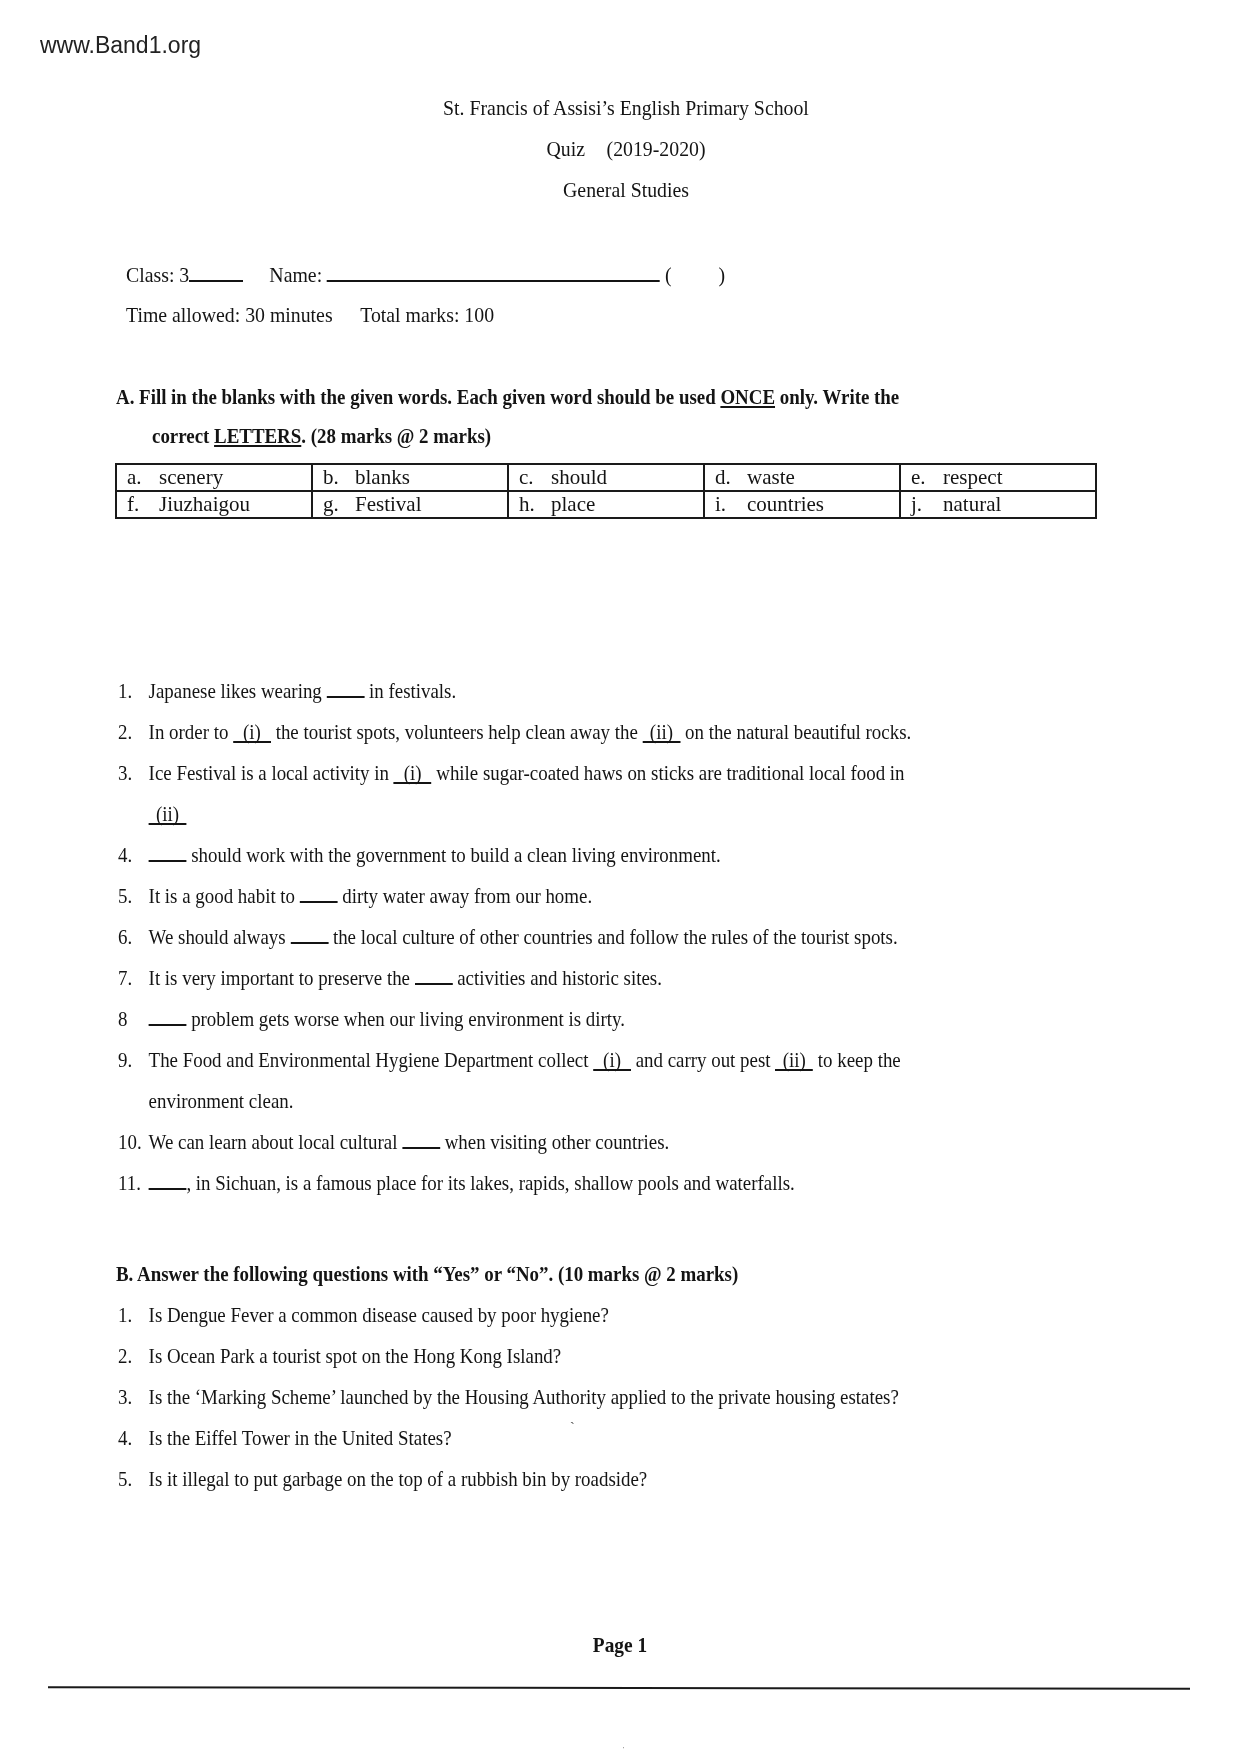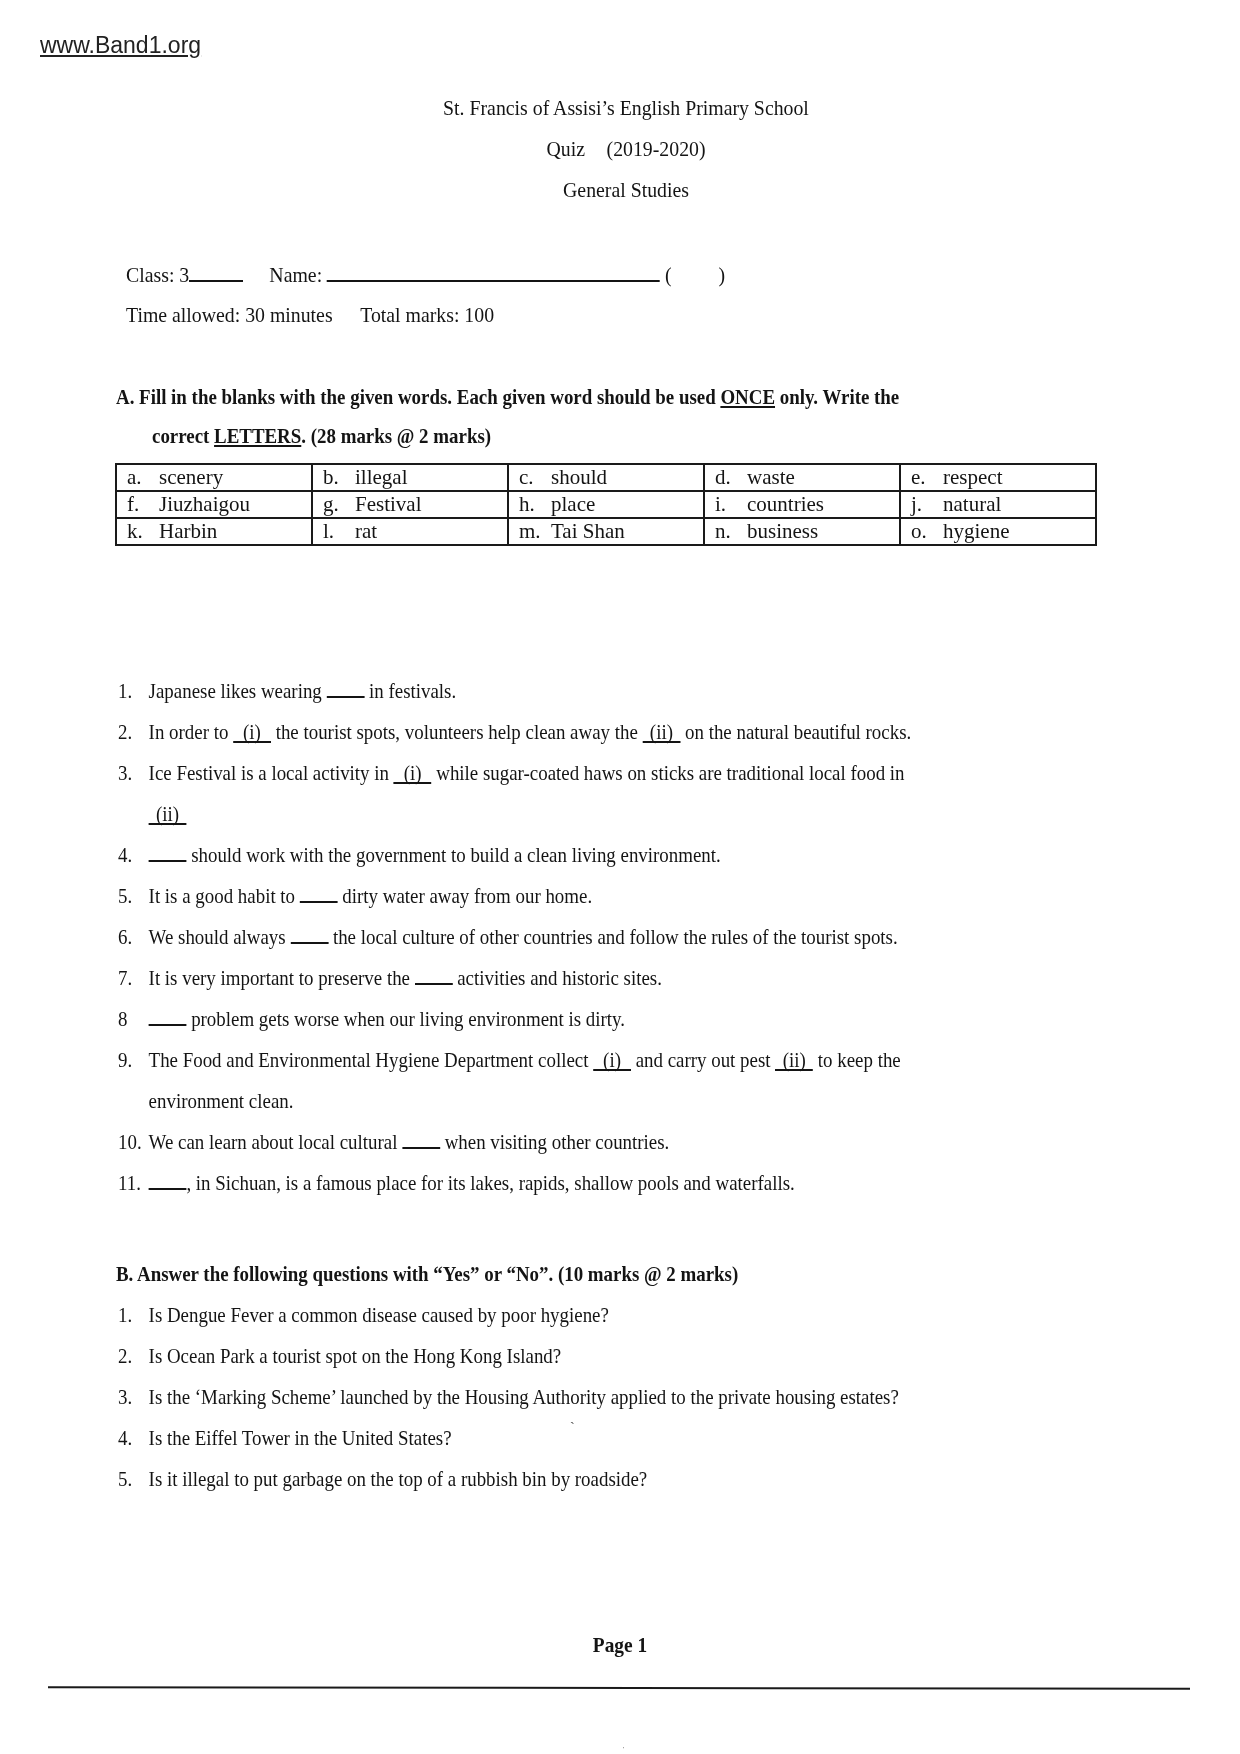"www.Band1.org" .watermark { text-decoration: underline -> none }
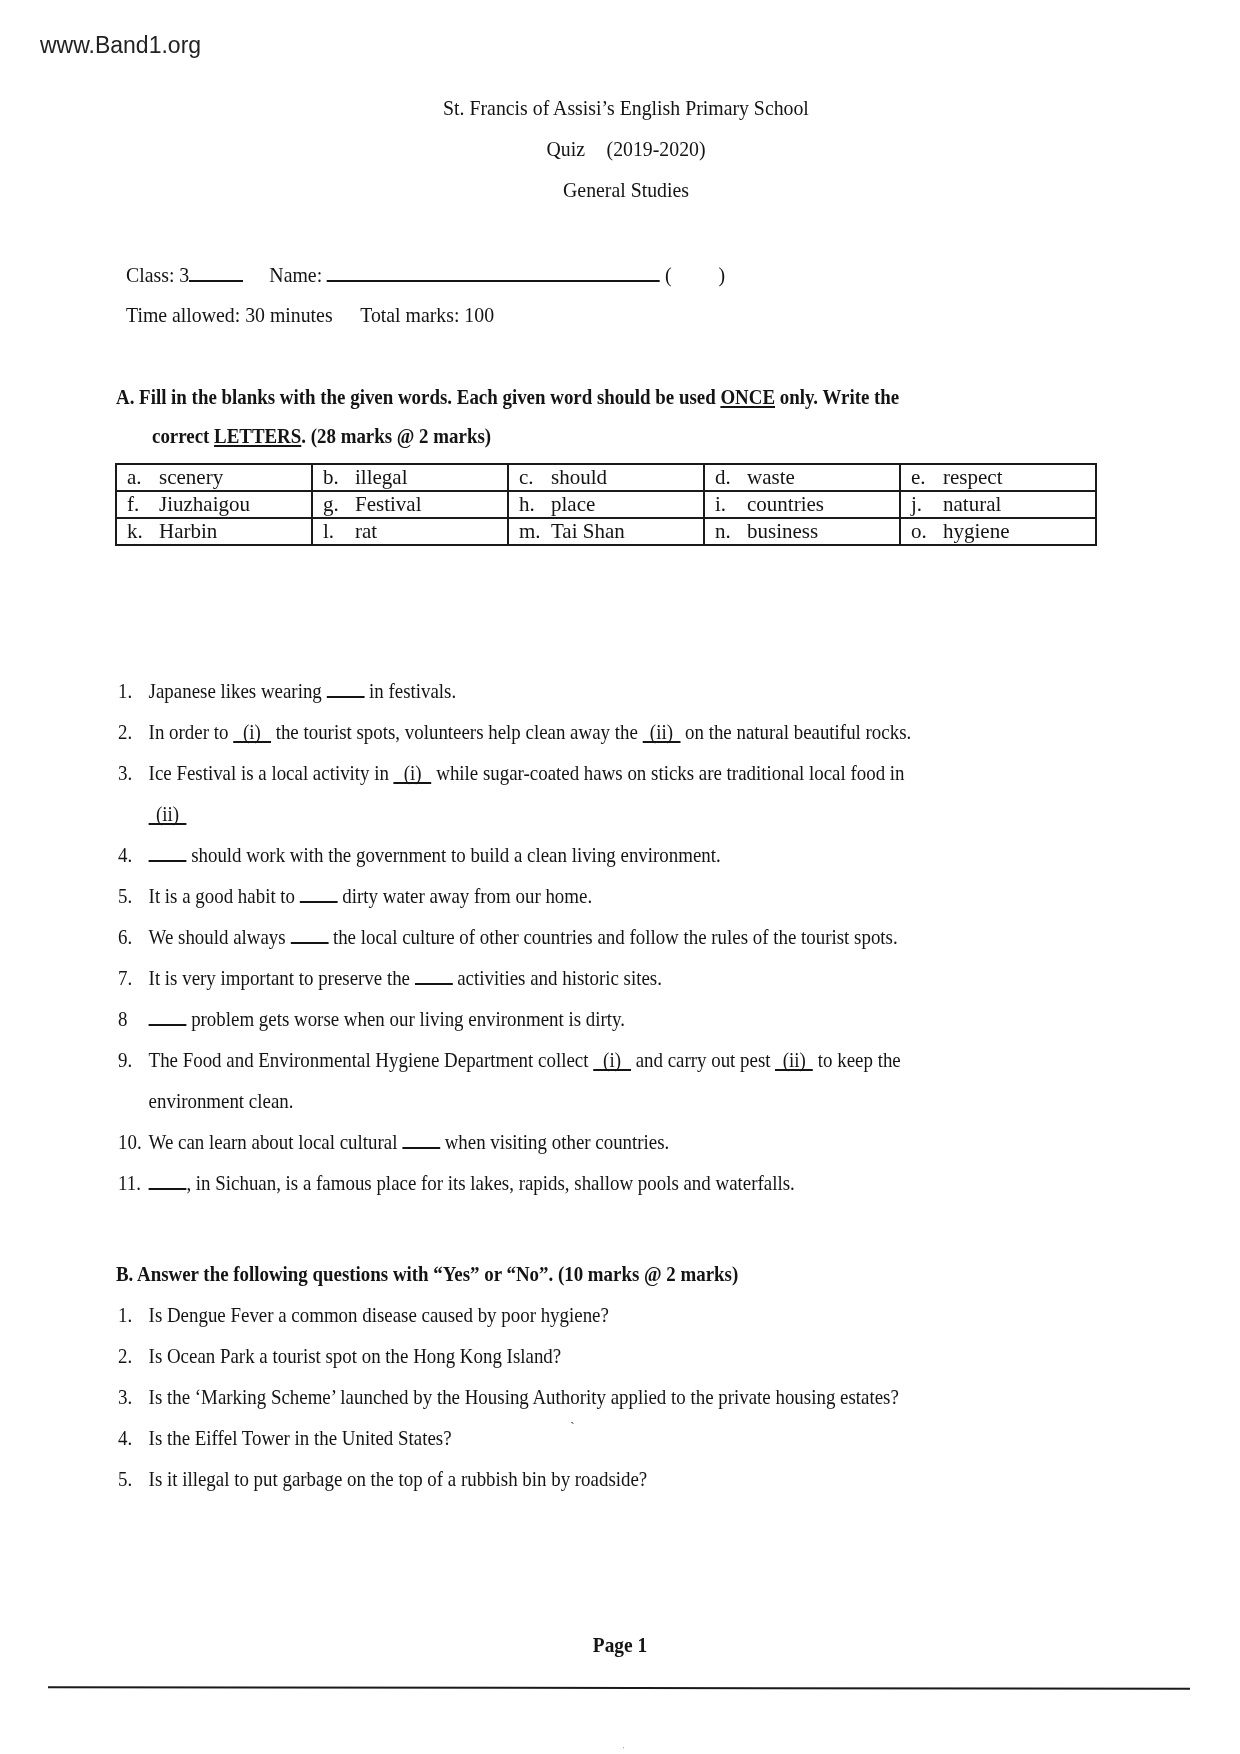"illegal" span { text: illegal -> blanks }
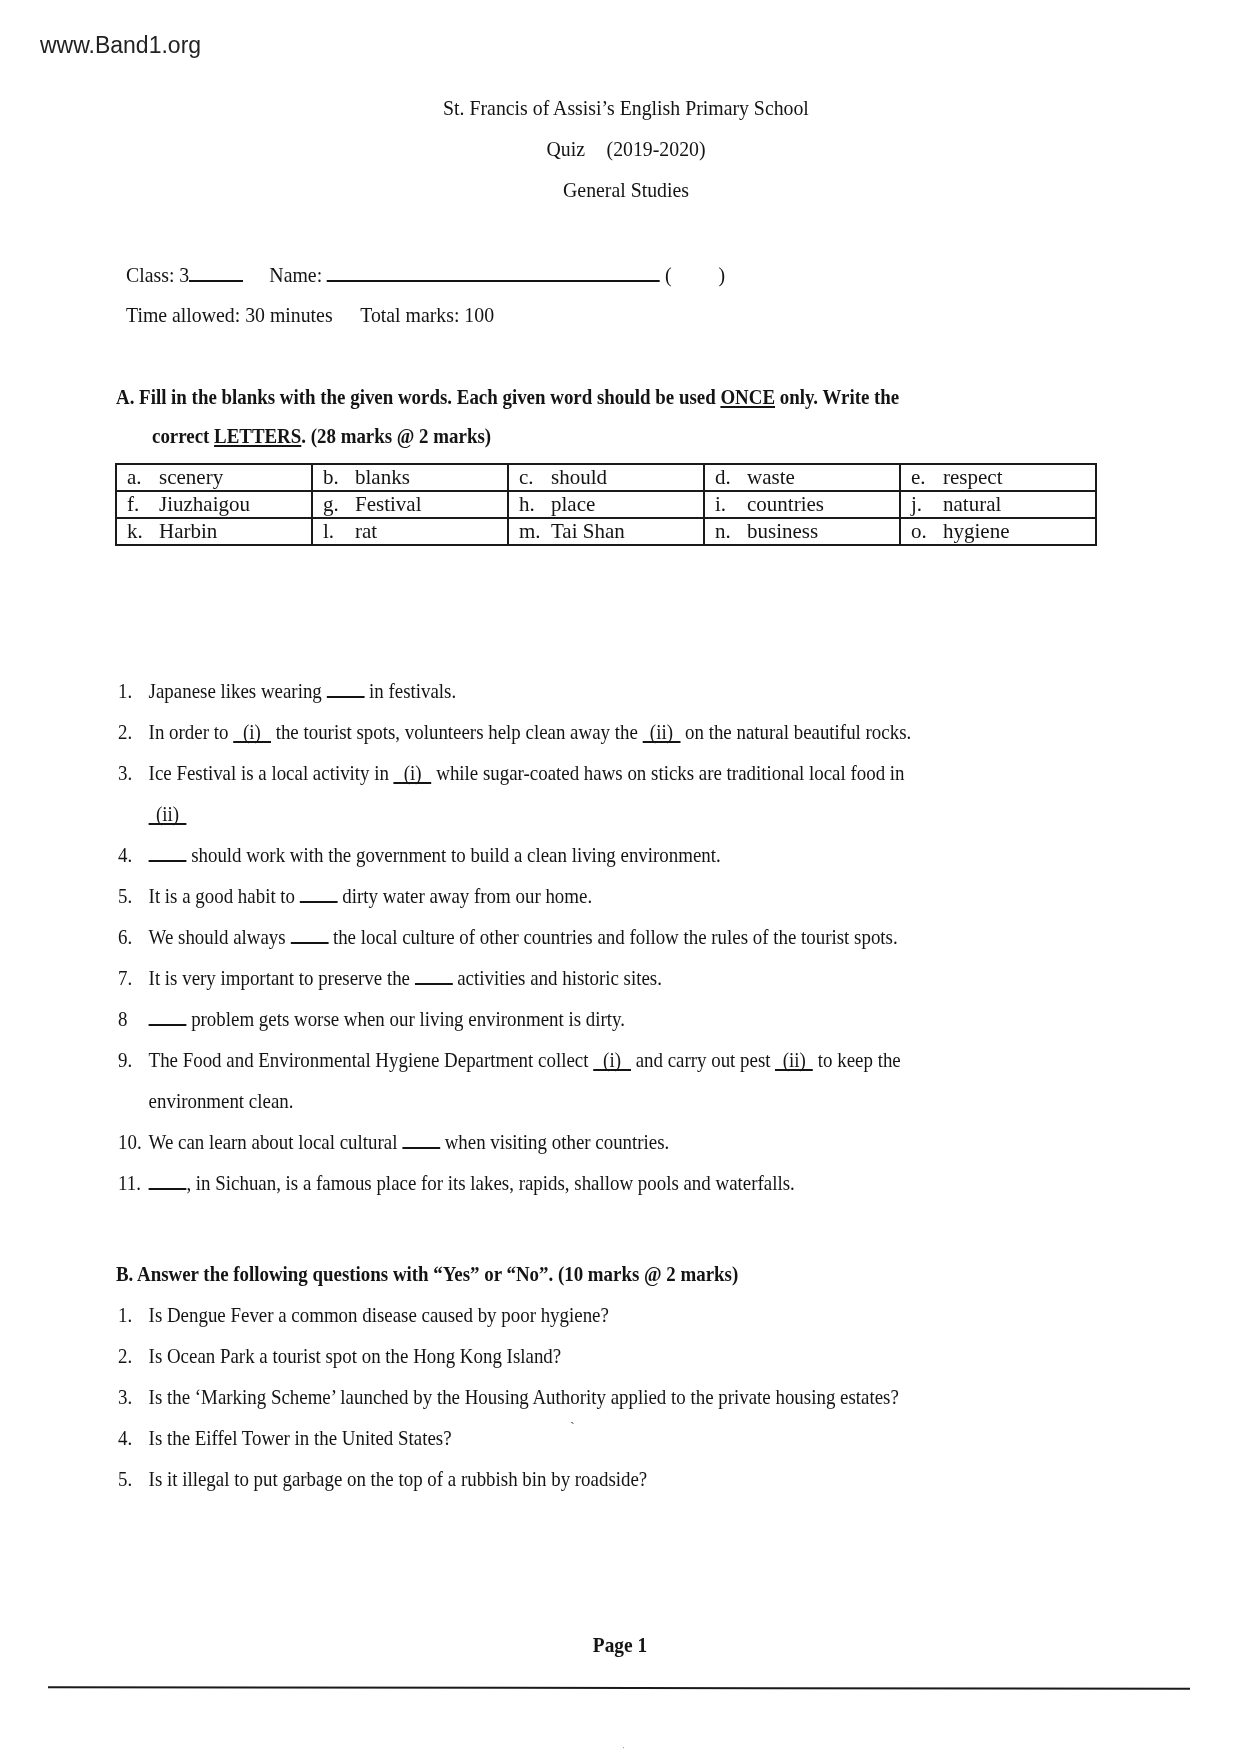"k. Harbin" tr { html: <tr> <td><span>k.</span><span>Harbin</span></td> <td><span>l.</span><span>rat</span></td> <td><span>m.</span><span>Tai Shan</span></td> <td><span>n.</span><span>business</span></td> <td><span>o.</span><span>hygiene</span></td> </tr> -> none }
